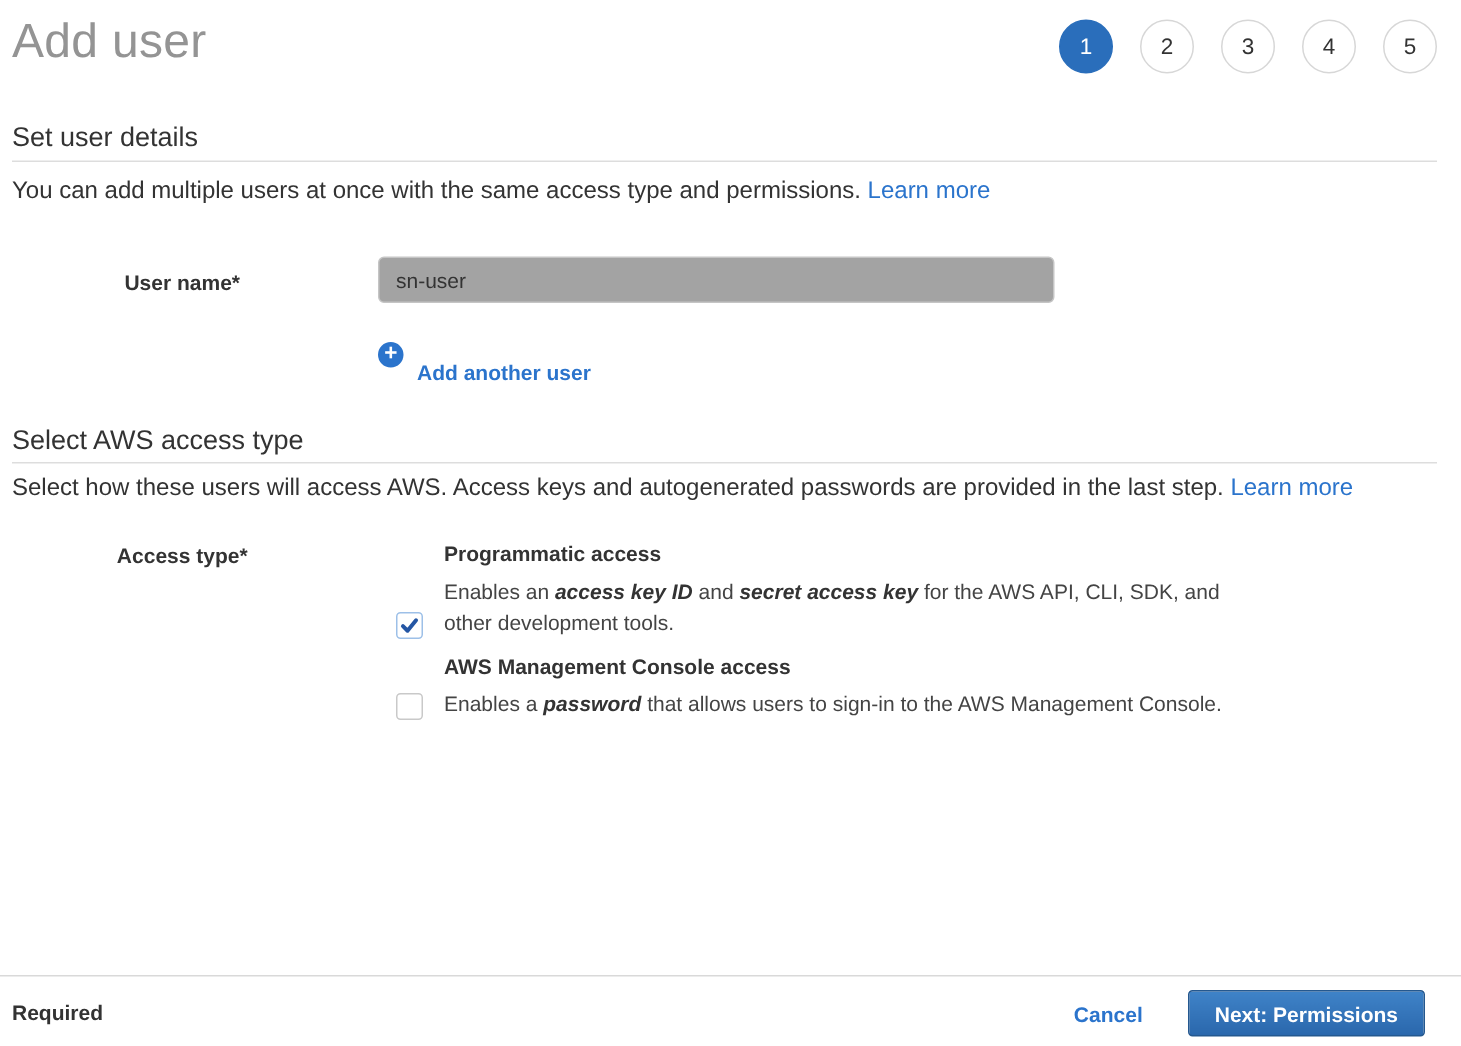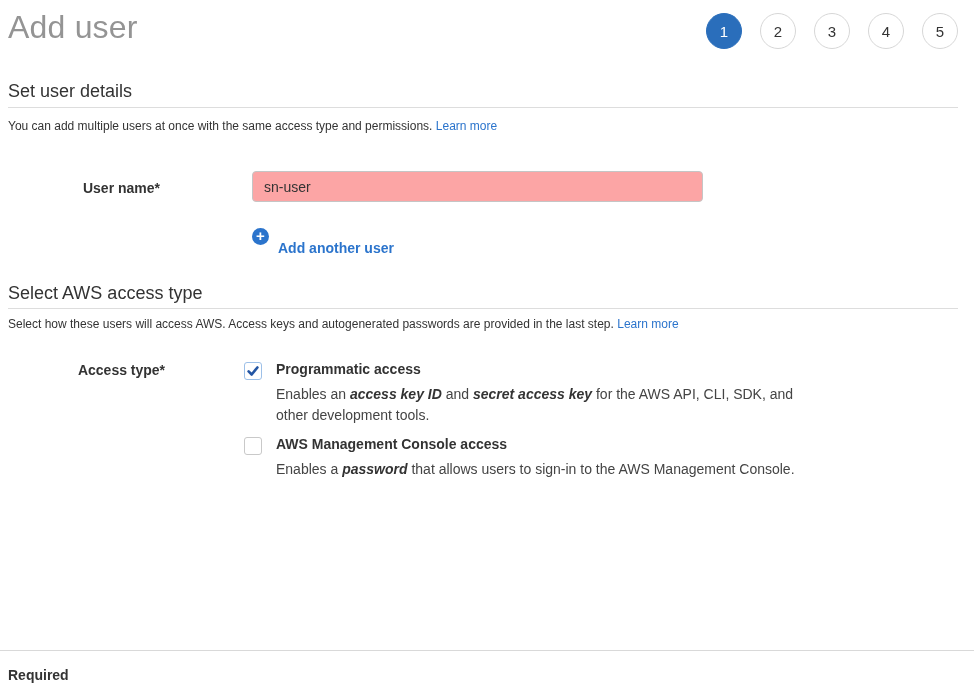"You can add multiple users" .section-desc { font-size: 12px -> 16px }
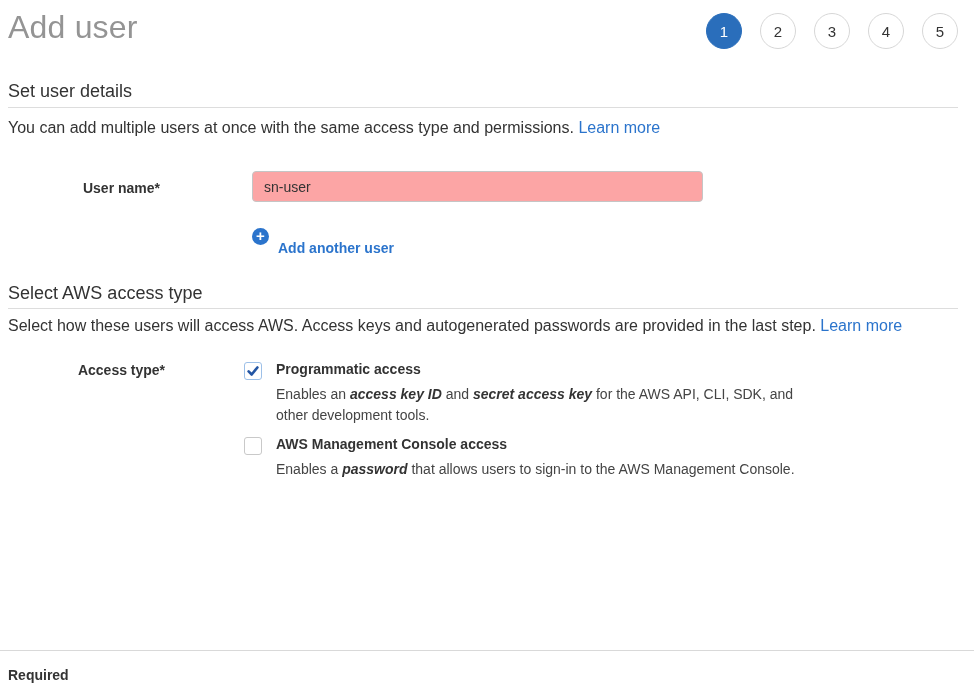"sn-user" .username-input { background: #fca5a5 -> #a3a3a3 }
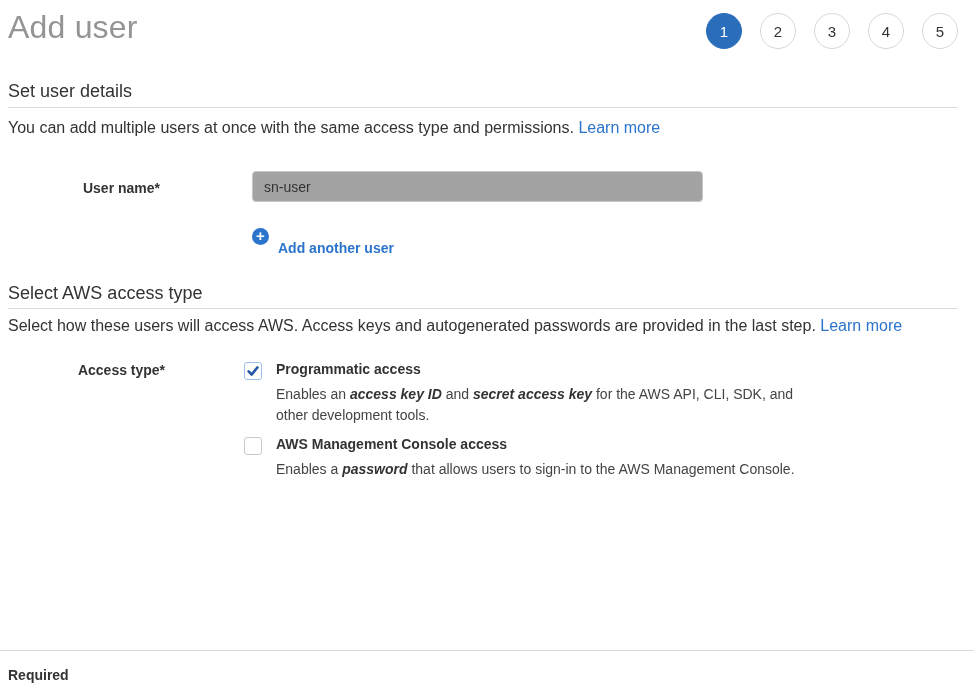"Programmatic access" .option { align-items: flex-start -> flex-end; left: 244px -> 264px }
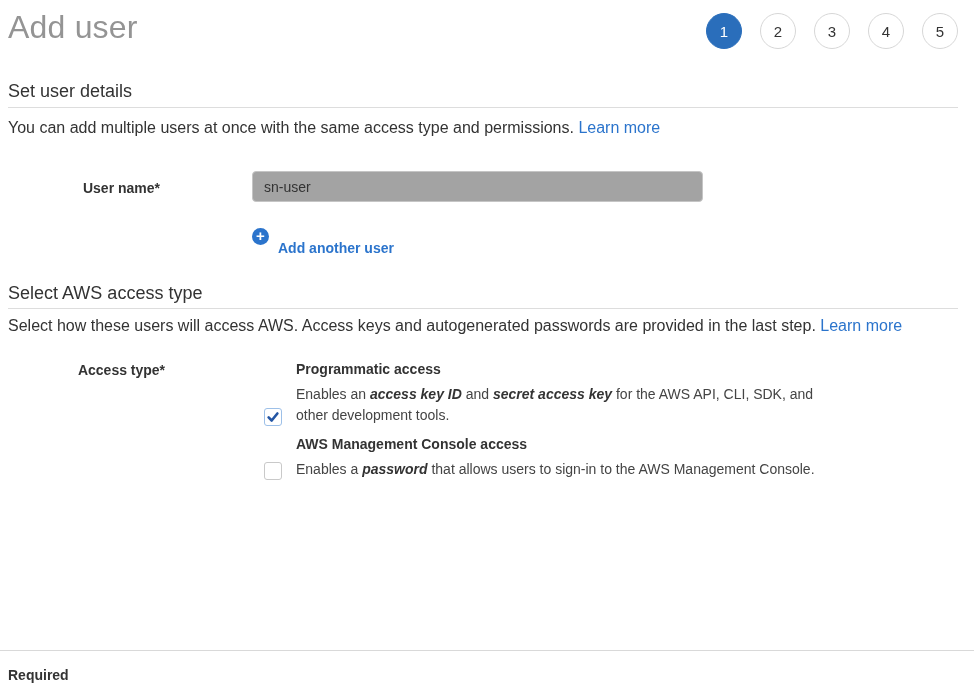"Cancel" div.footer-actions { html: none -> <div> <a>Cancel</a> <button>Next: Permissions</button> </div> }
